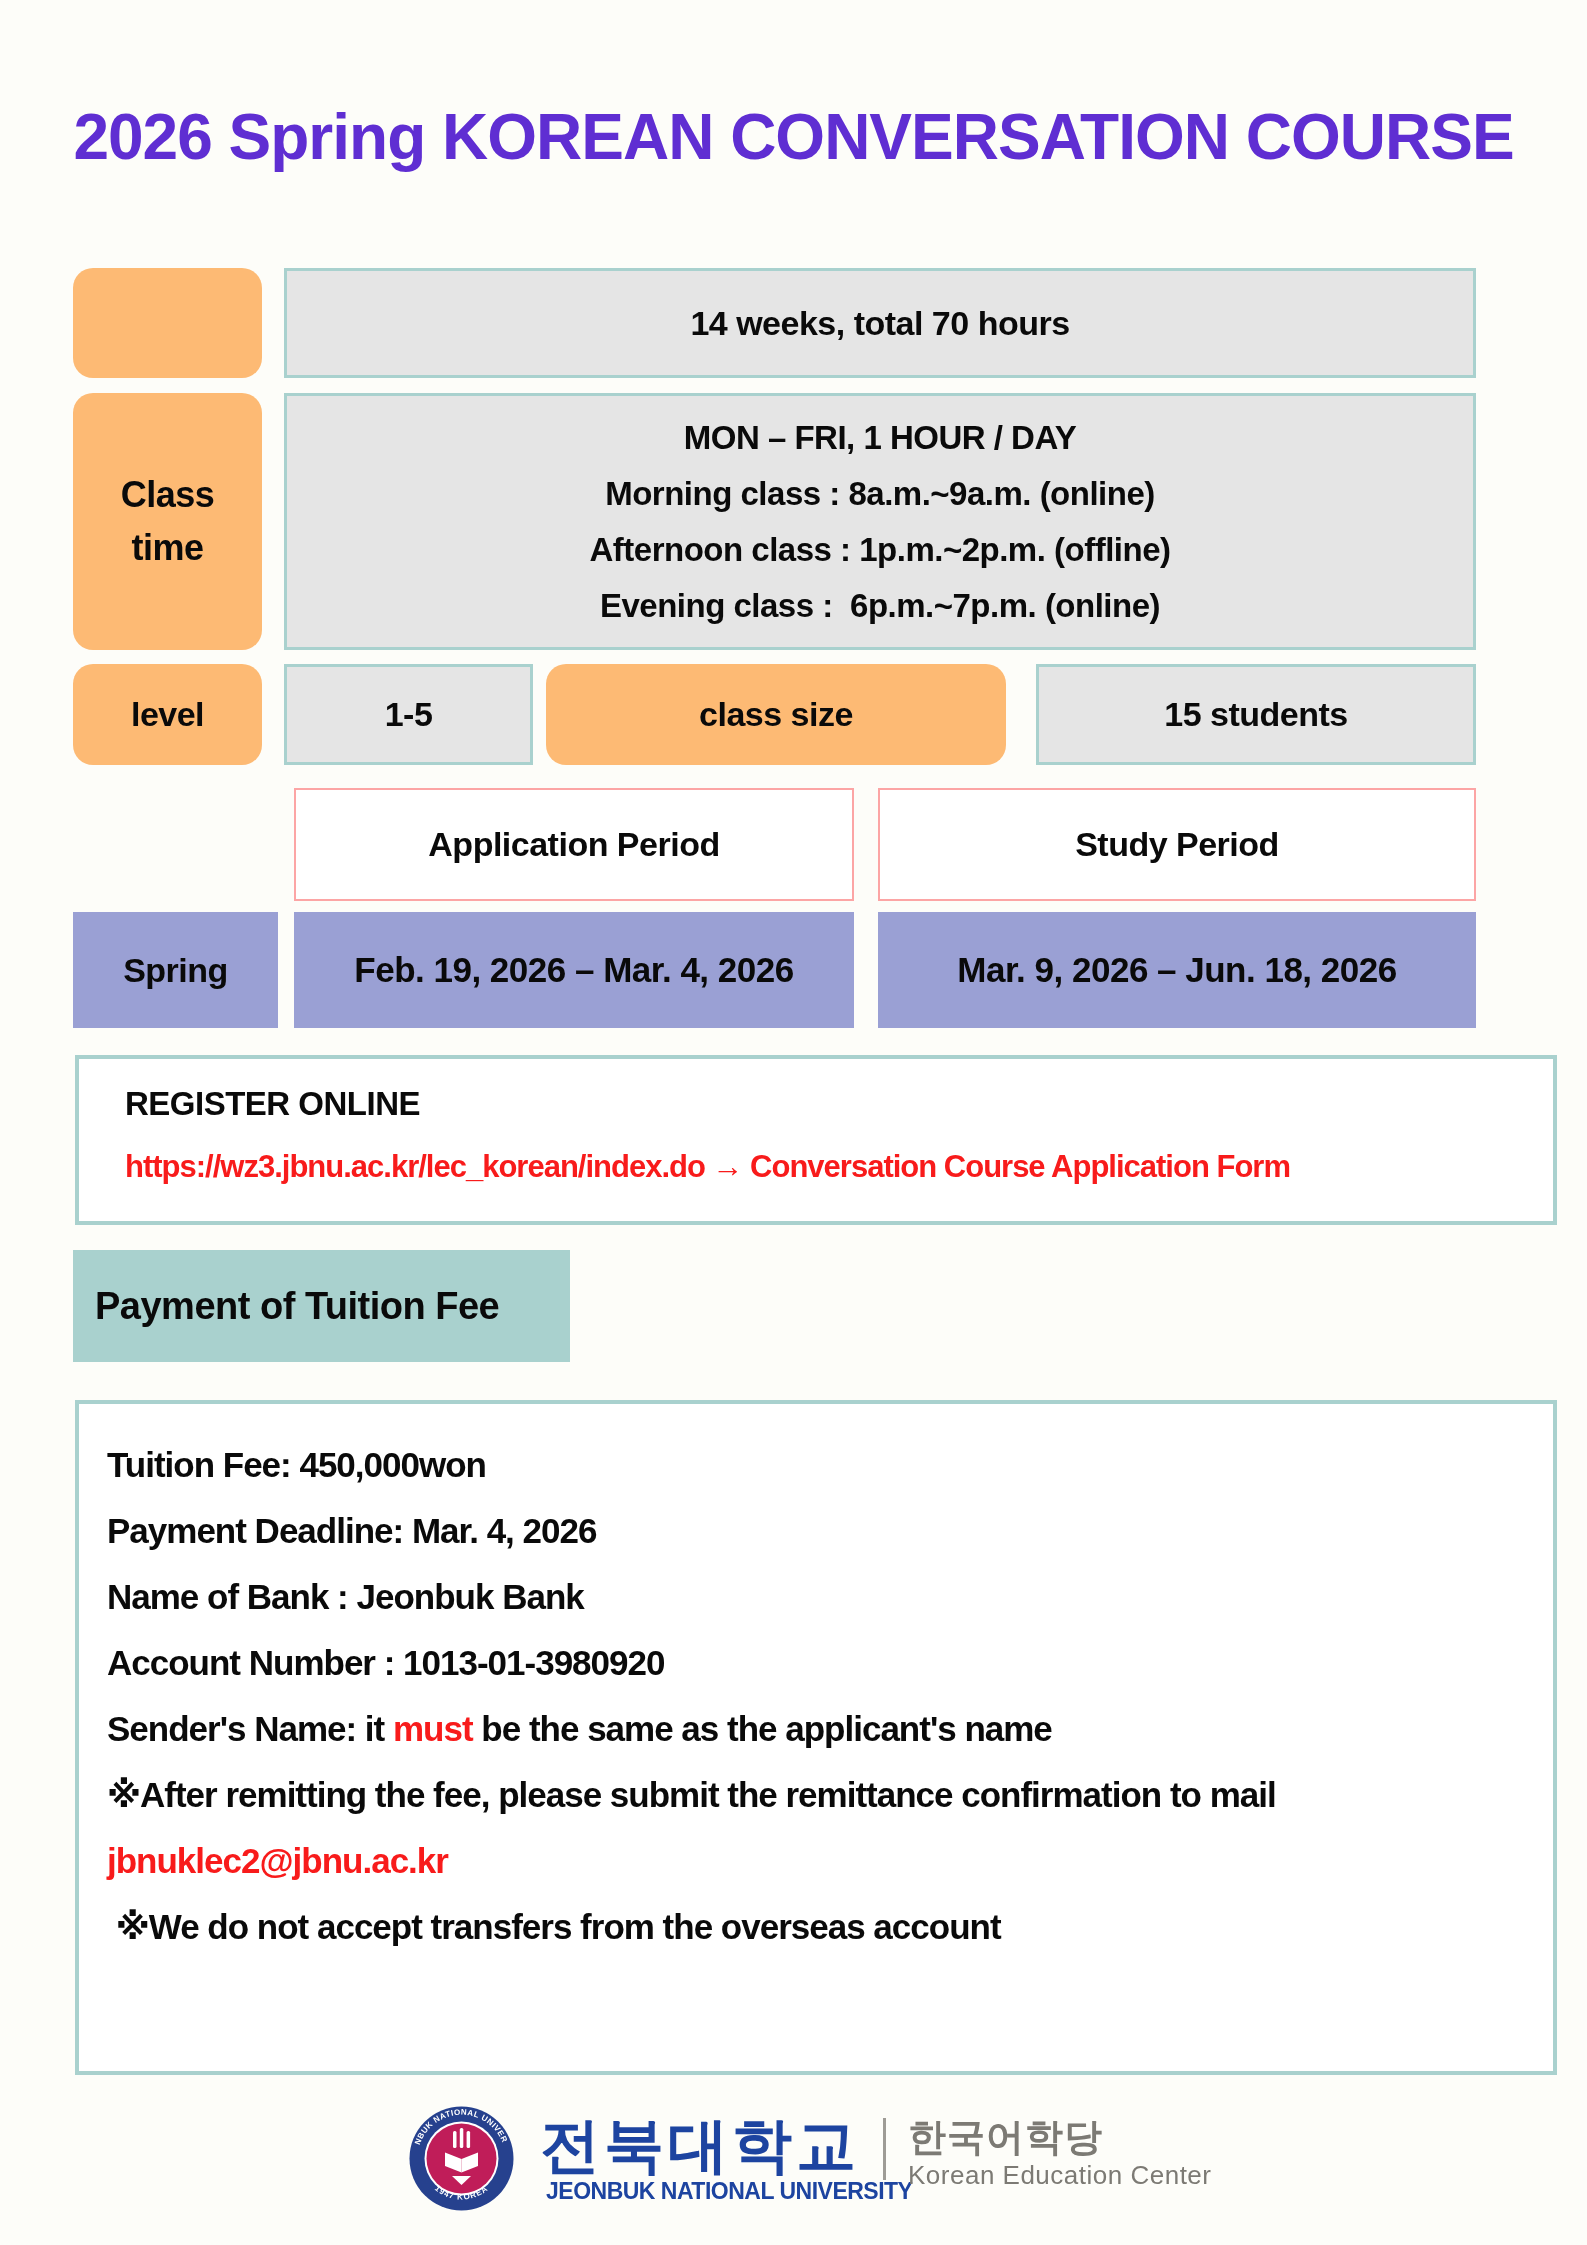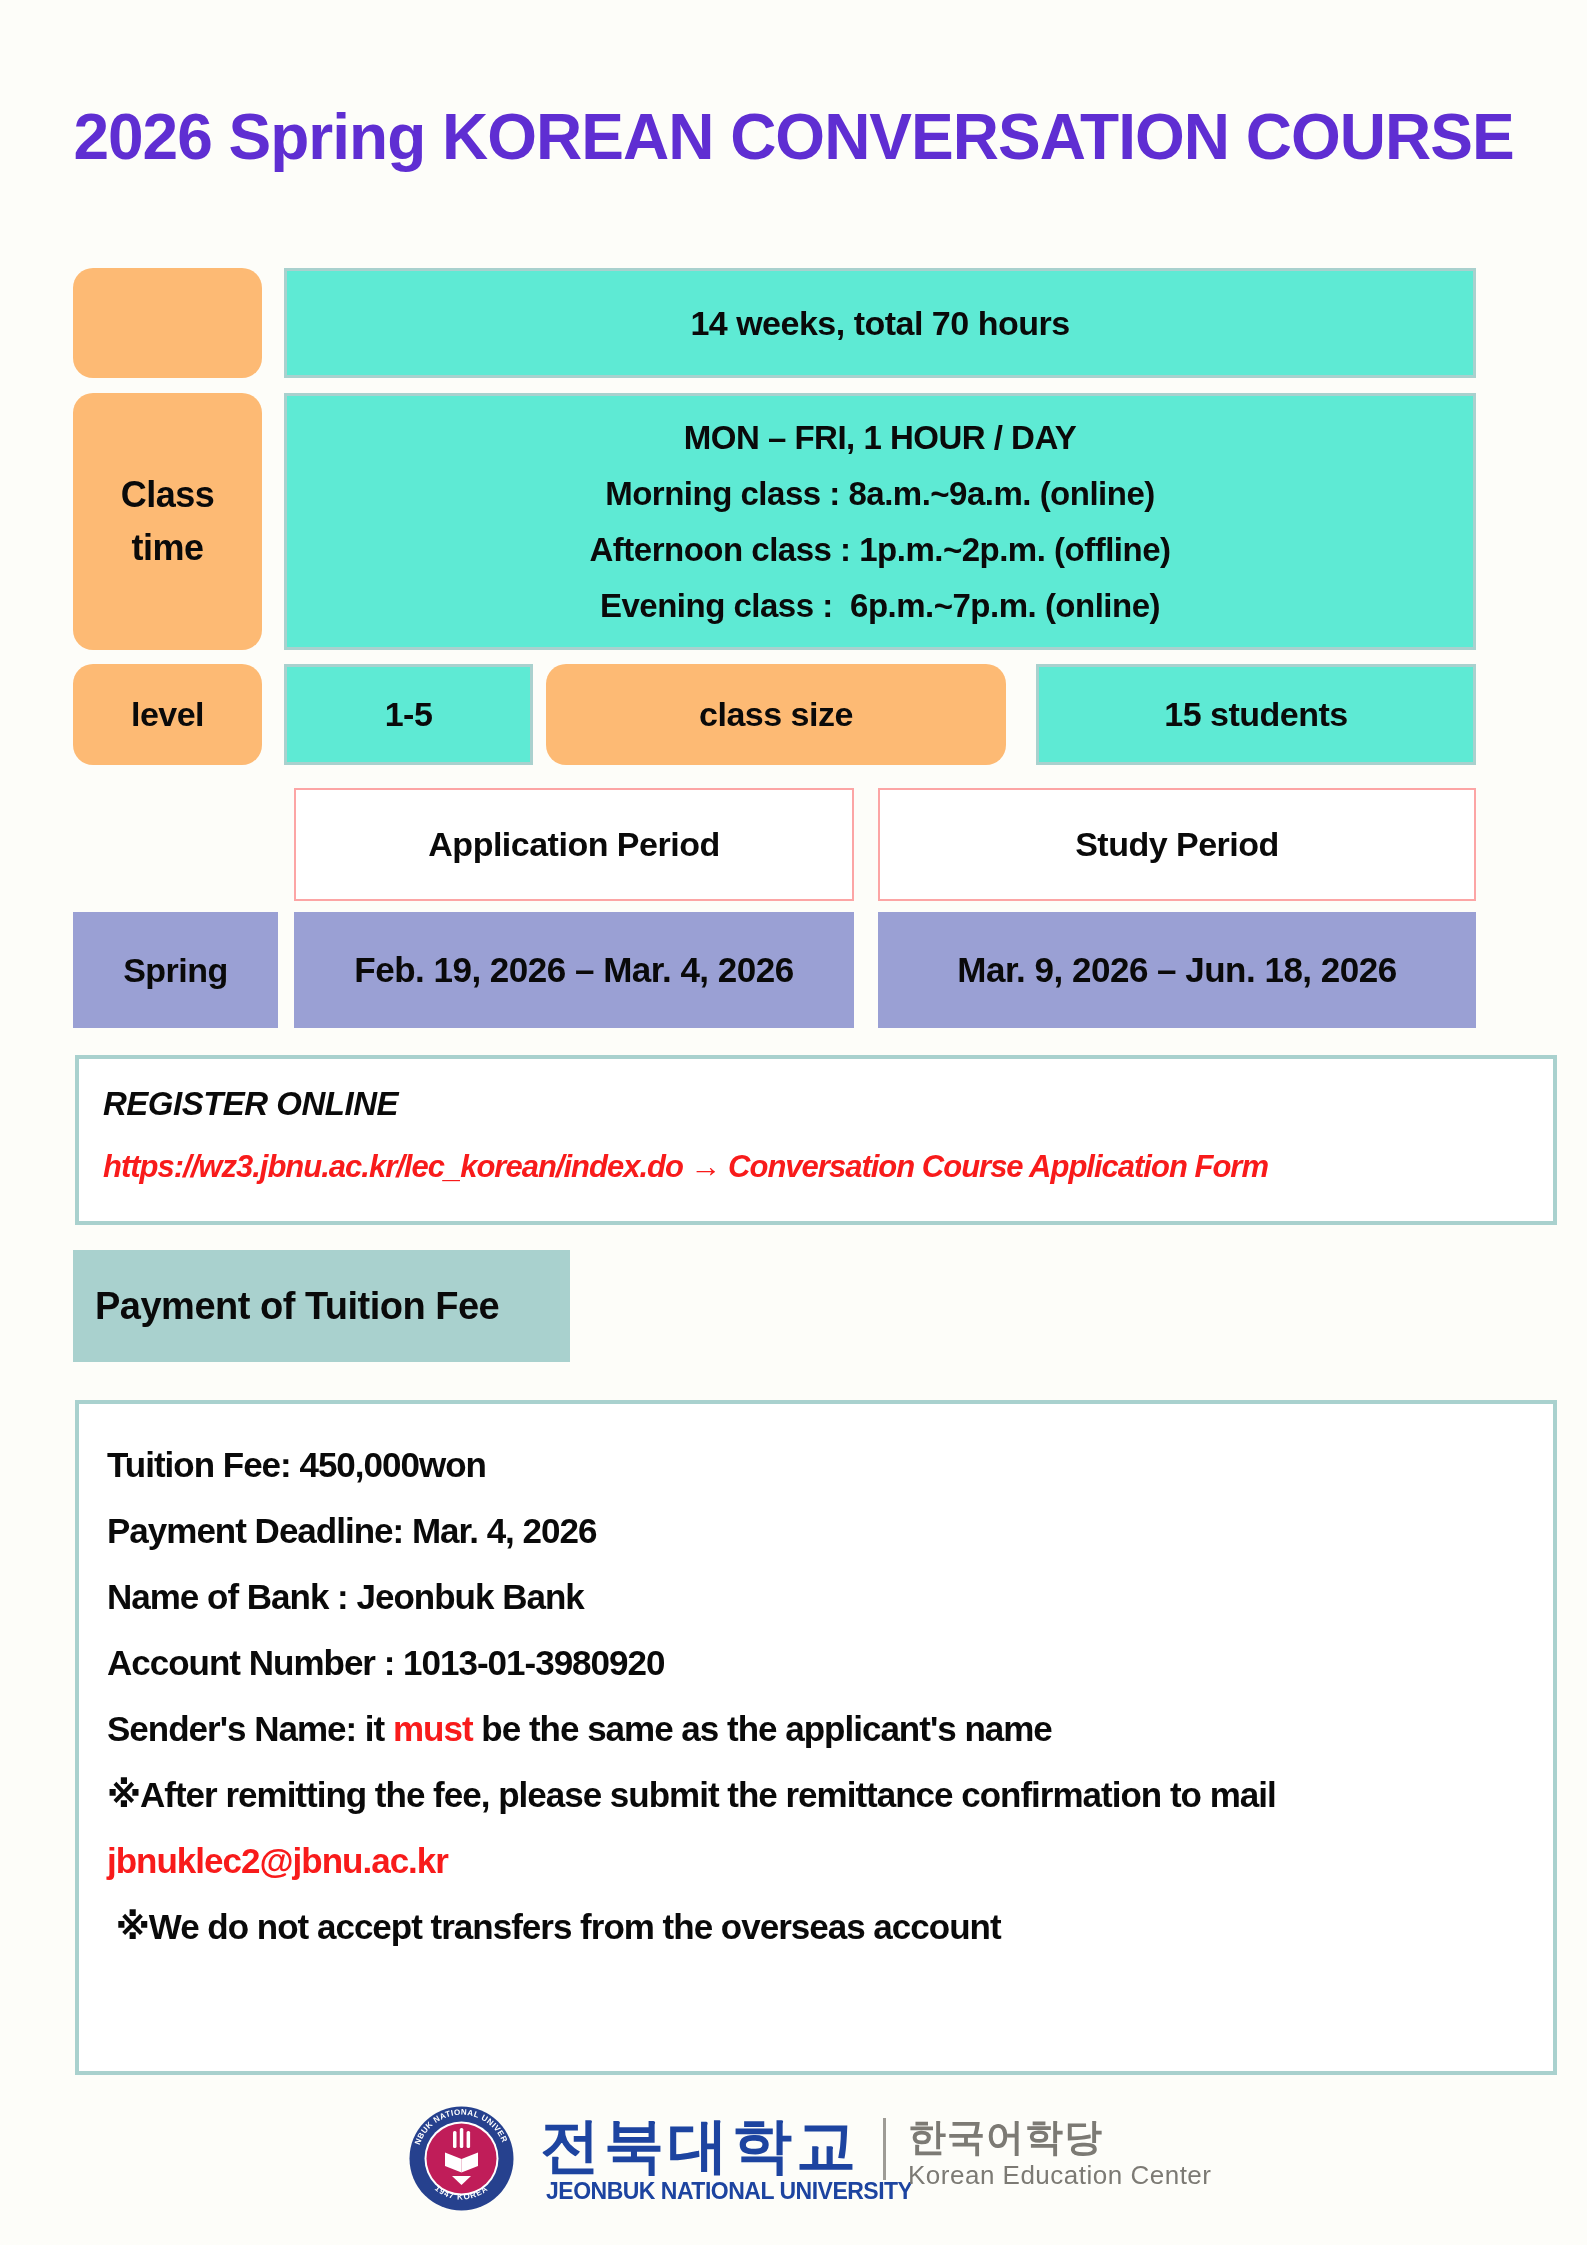"14 weeks, total 70 hours" .teal-box { background: #5eead4 -> #e5e5e5 }
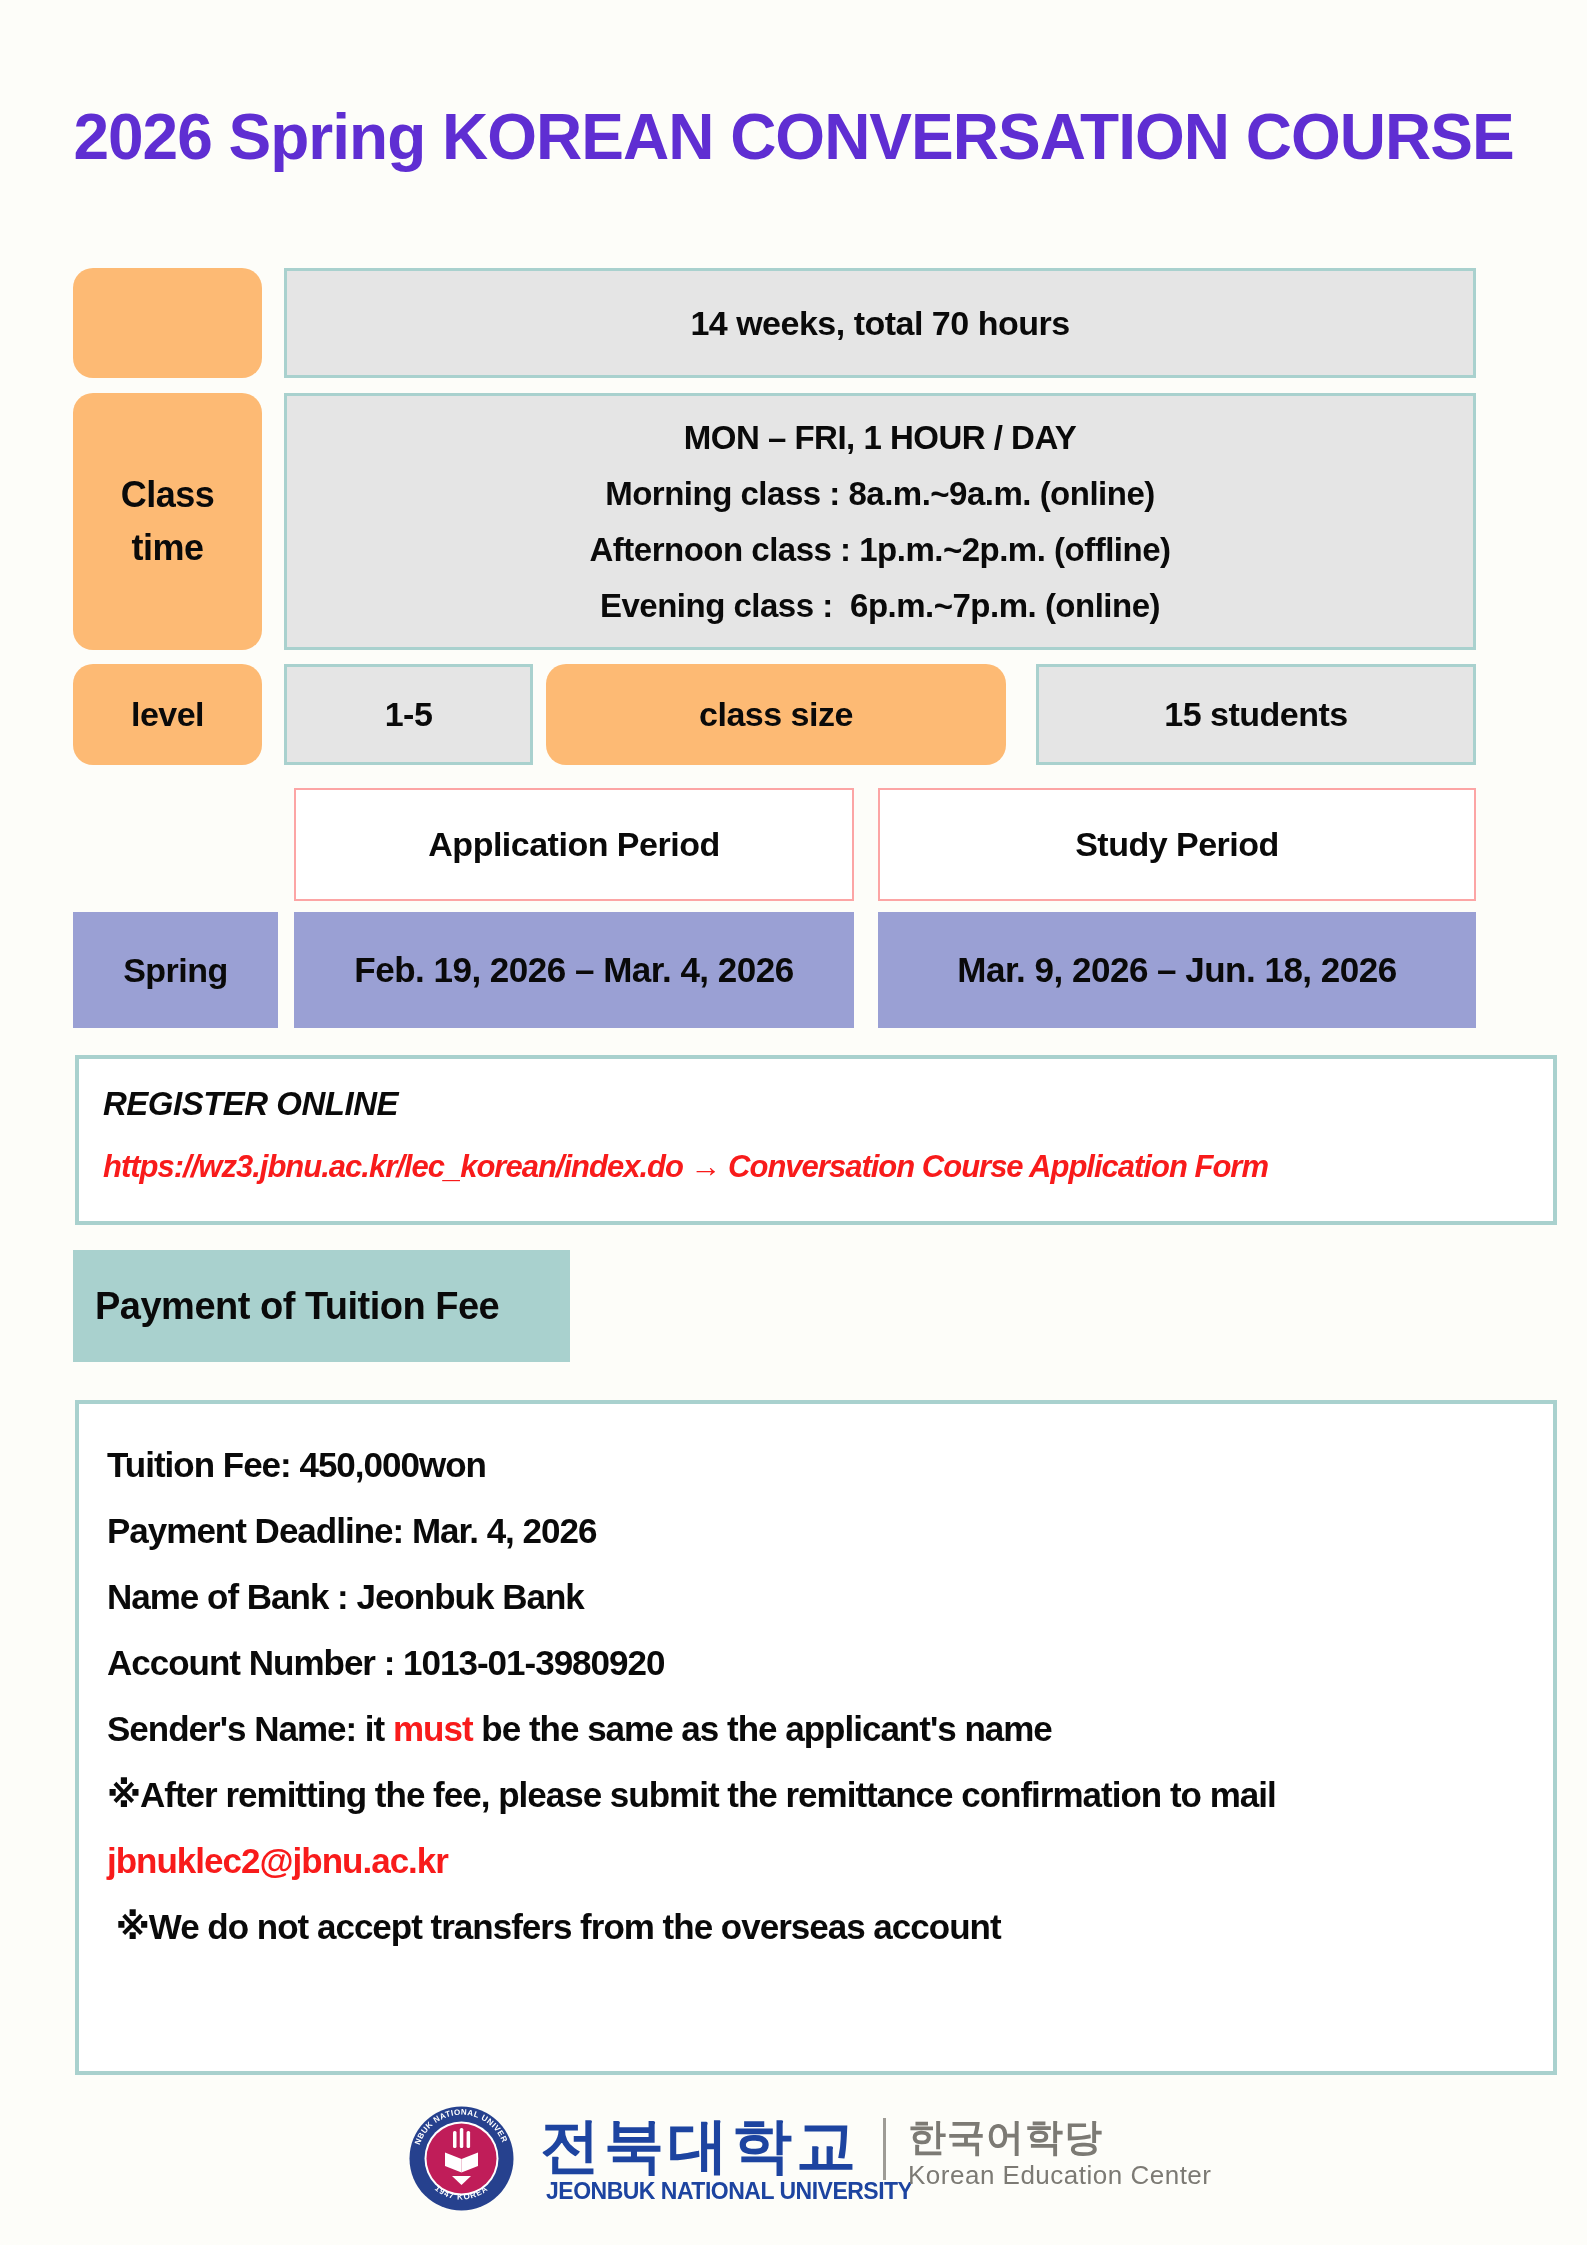"REGISTER ONLINE" .register-box { font-style: italic -> none; padding: 26px 24px -> 26px 46px }
